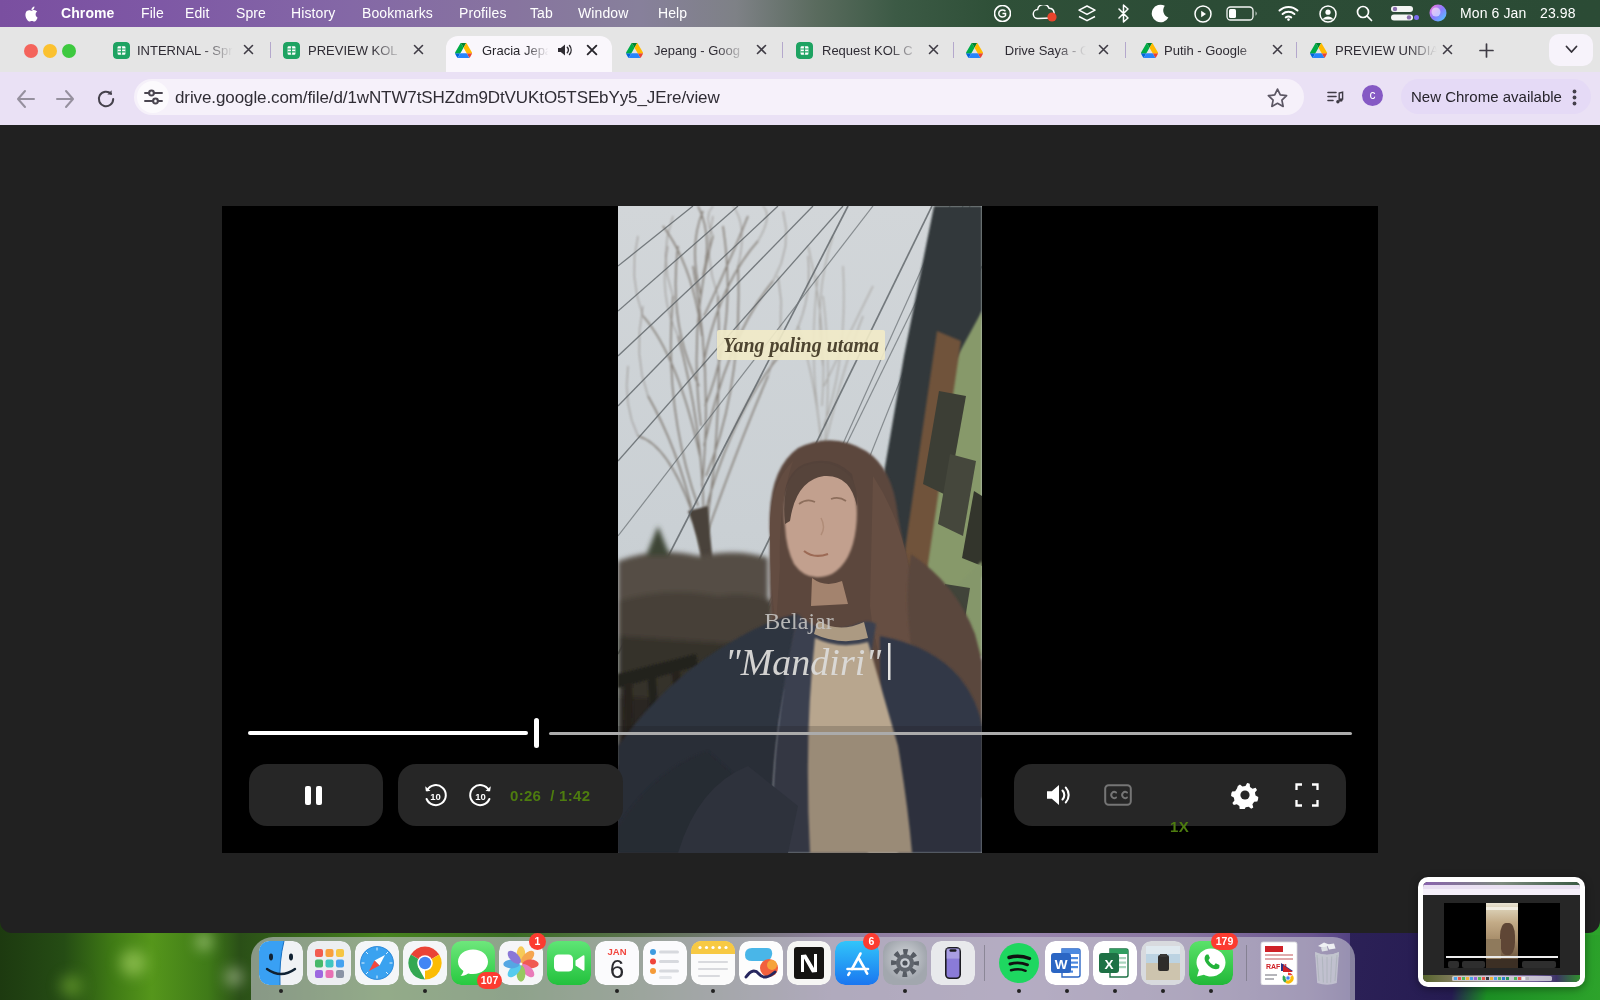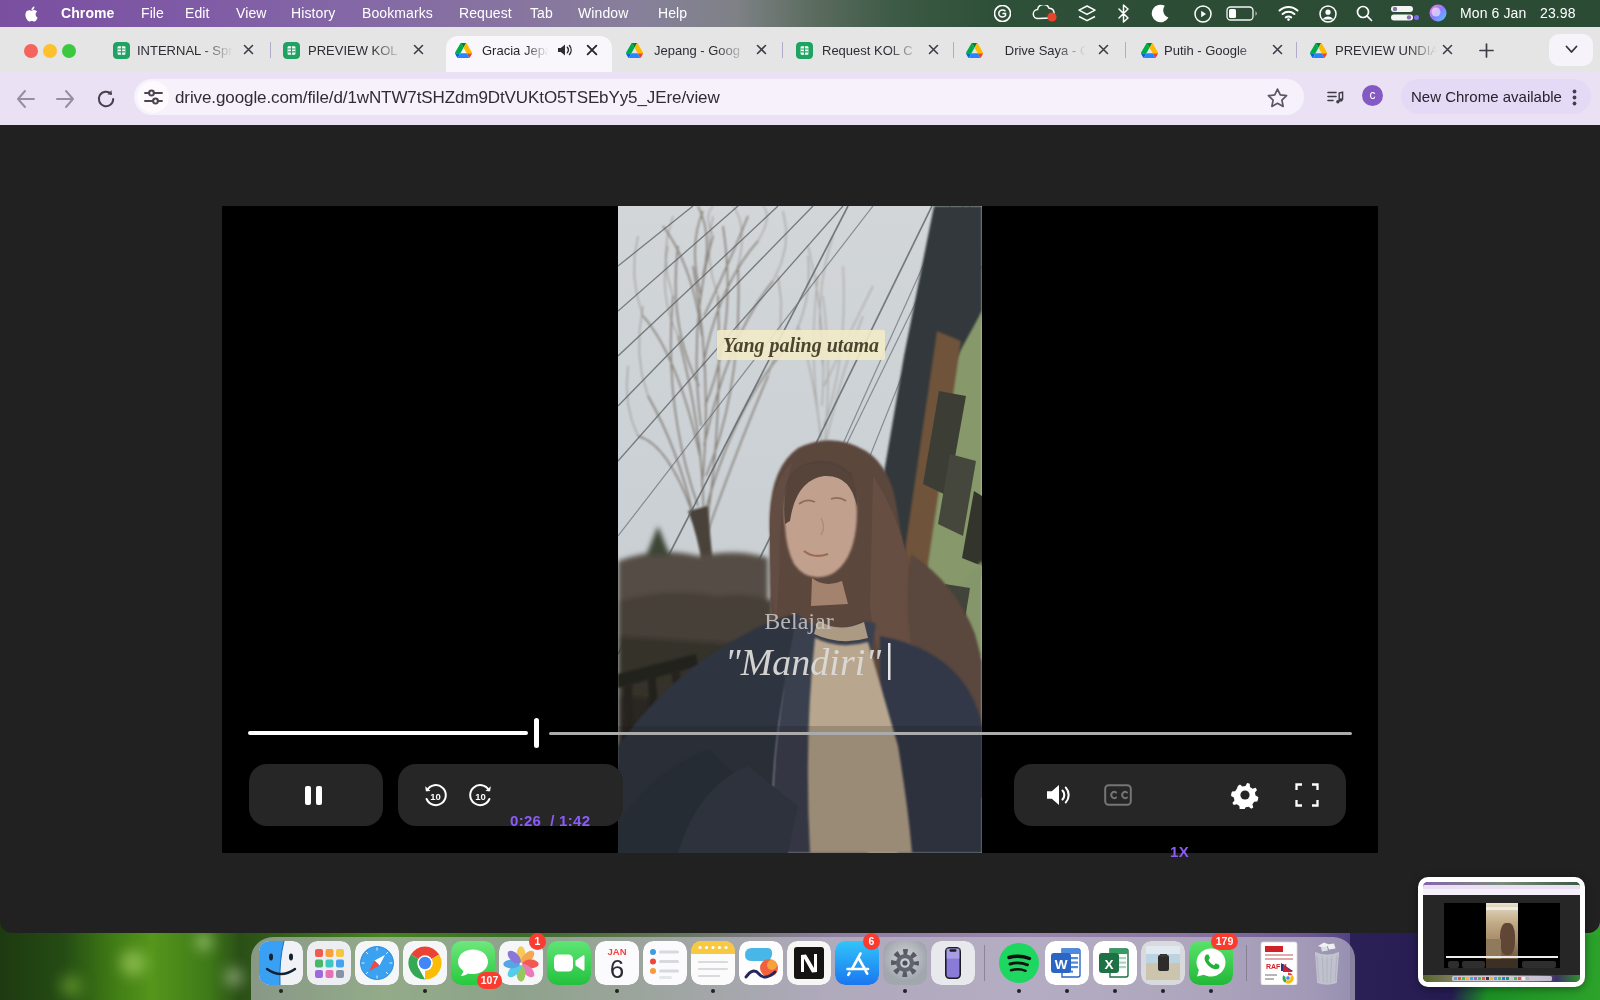"View" span.mitem { text: View -> Spre }
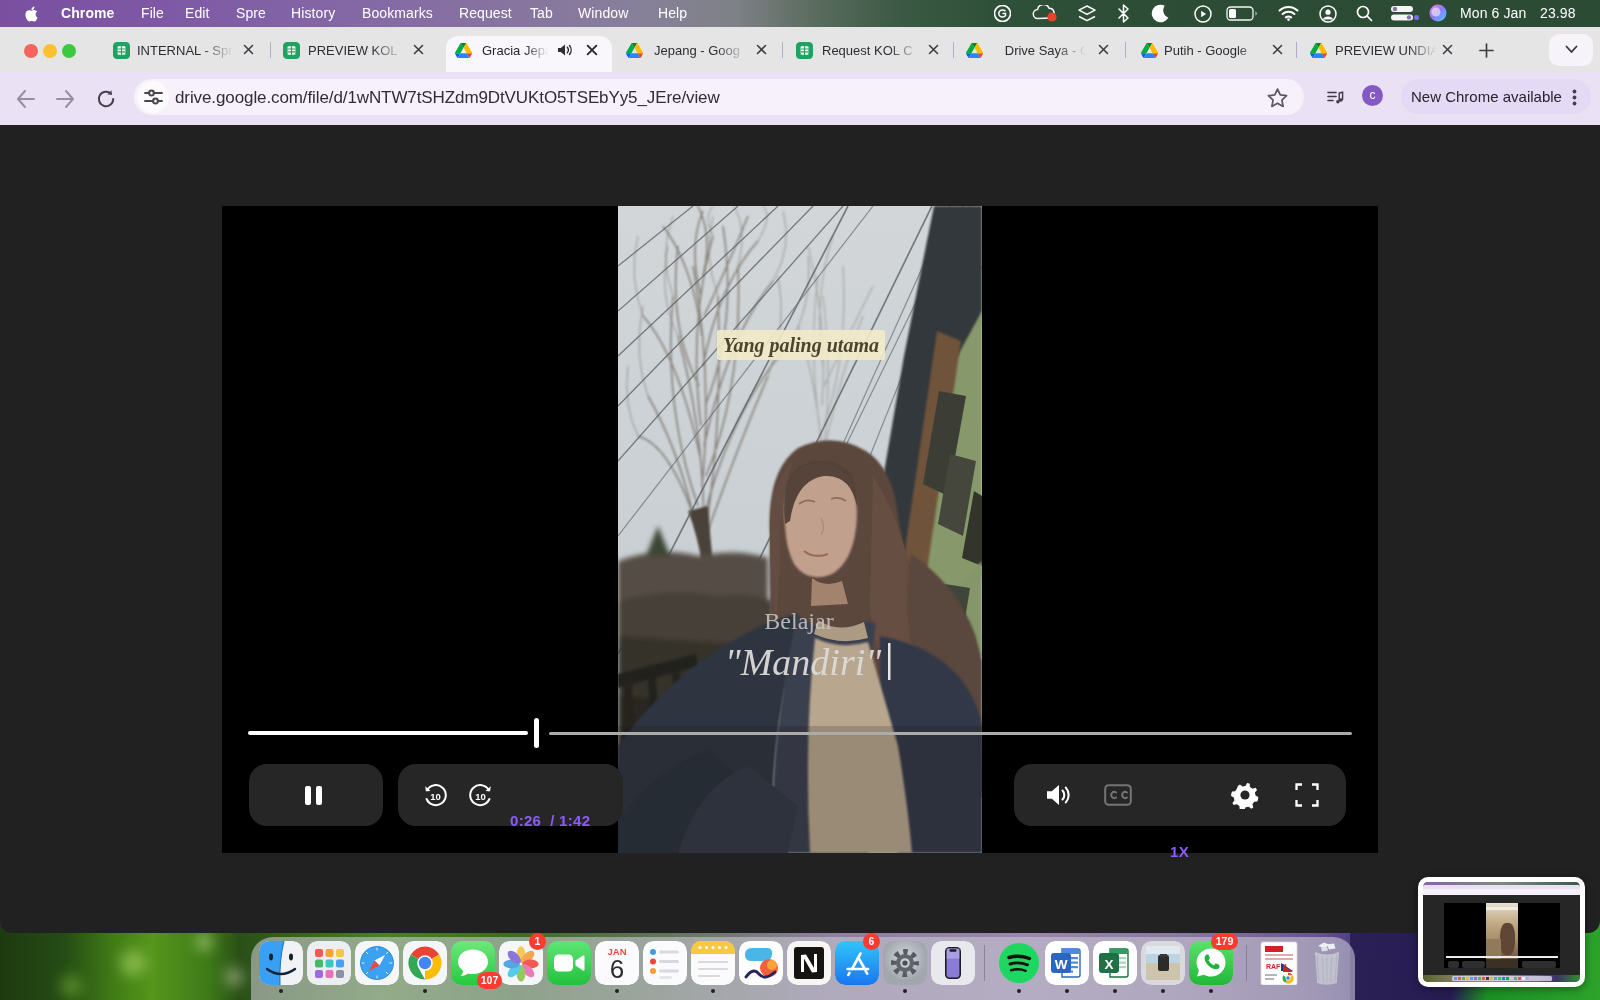"Request" span.mitem { text: Request -> Profiles }
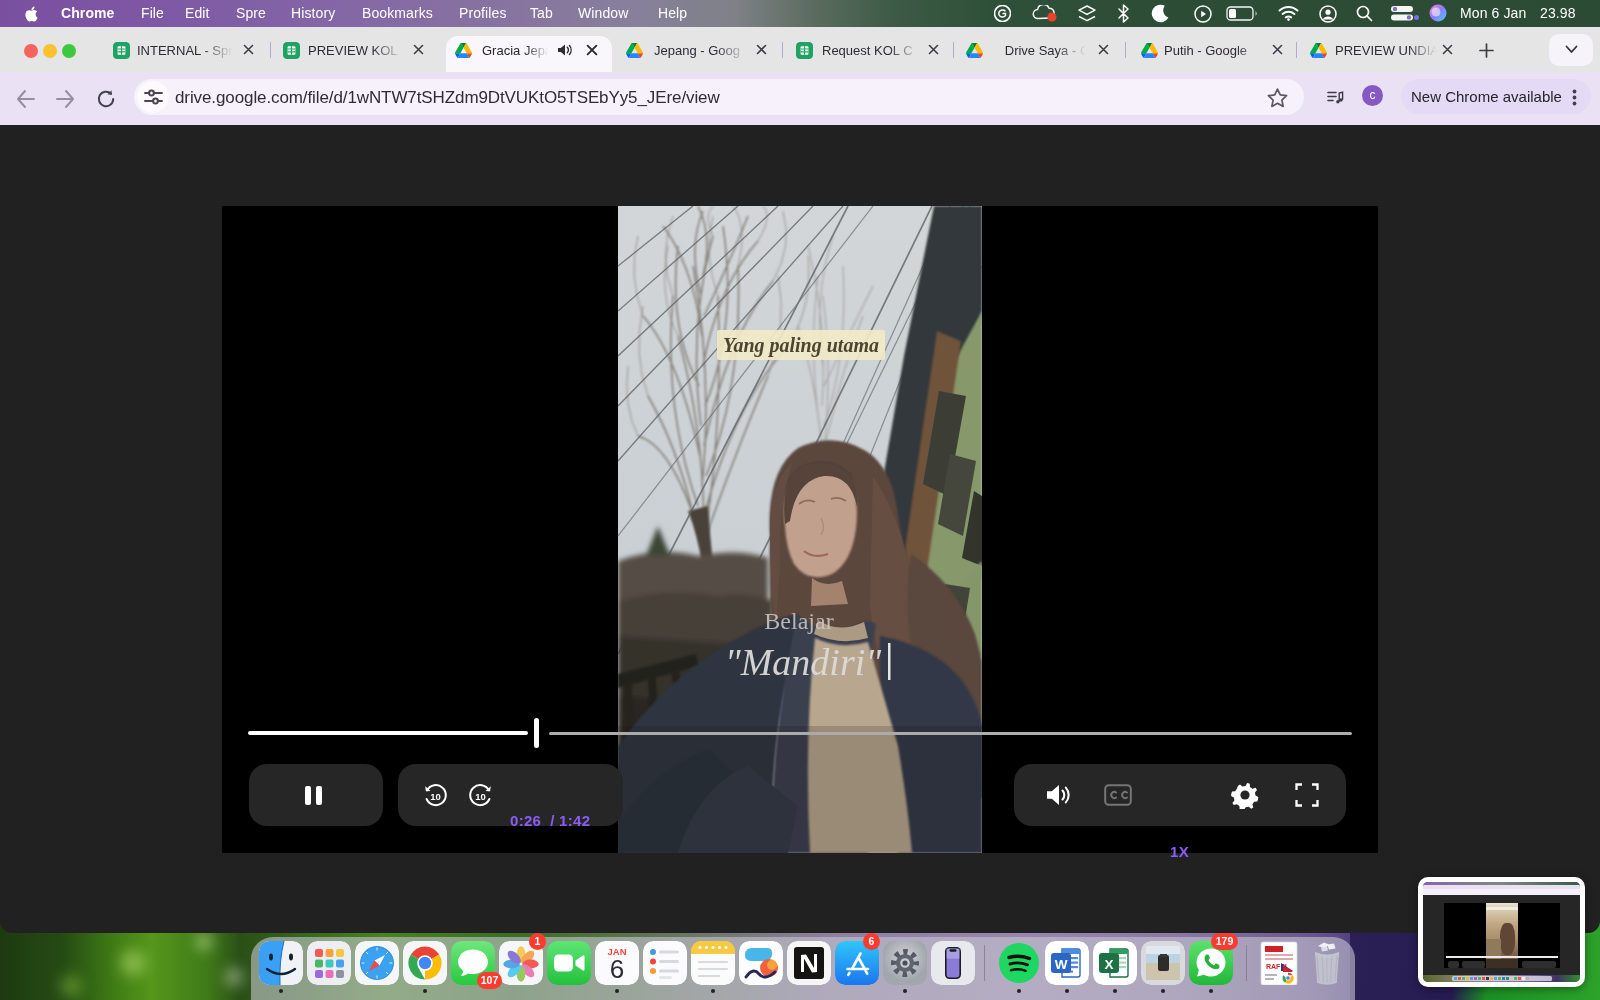"0:26 / 1:42" .ctrltime { color: #8b5cf6 -> #4d7c0f; margin-top: 25px -> none }
